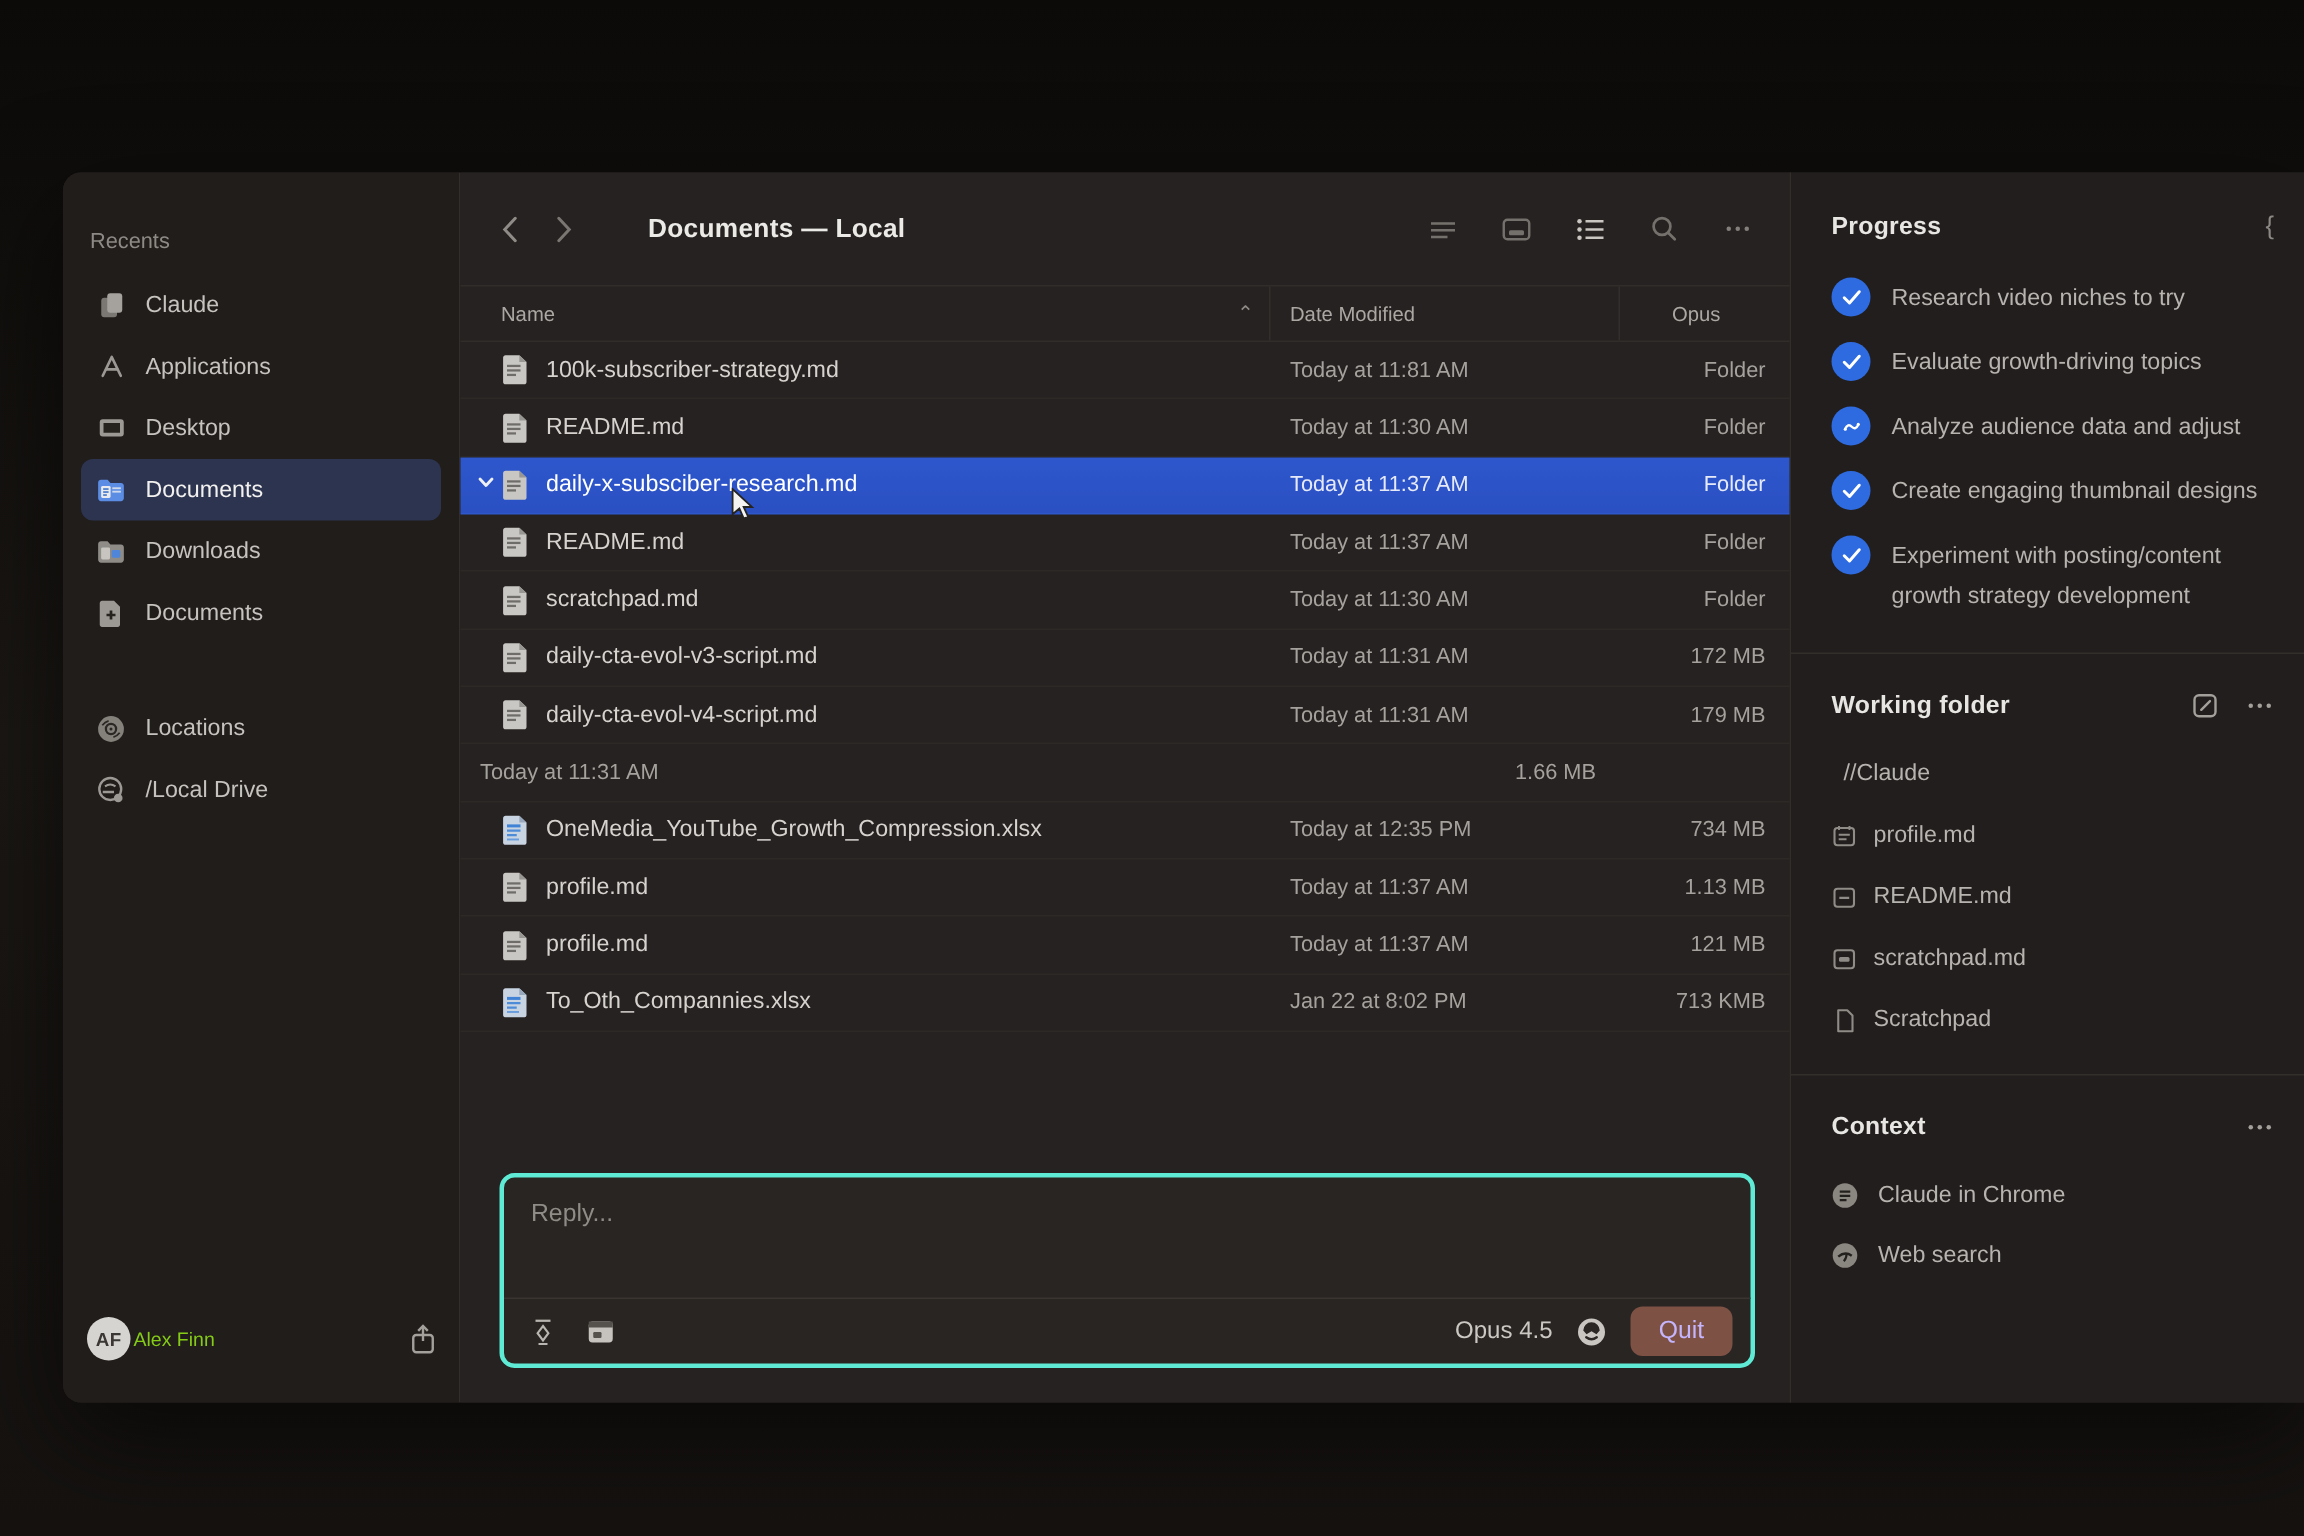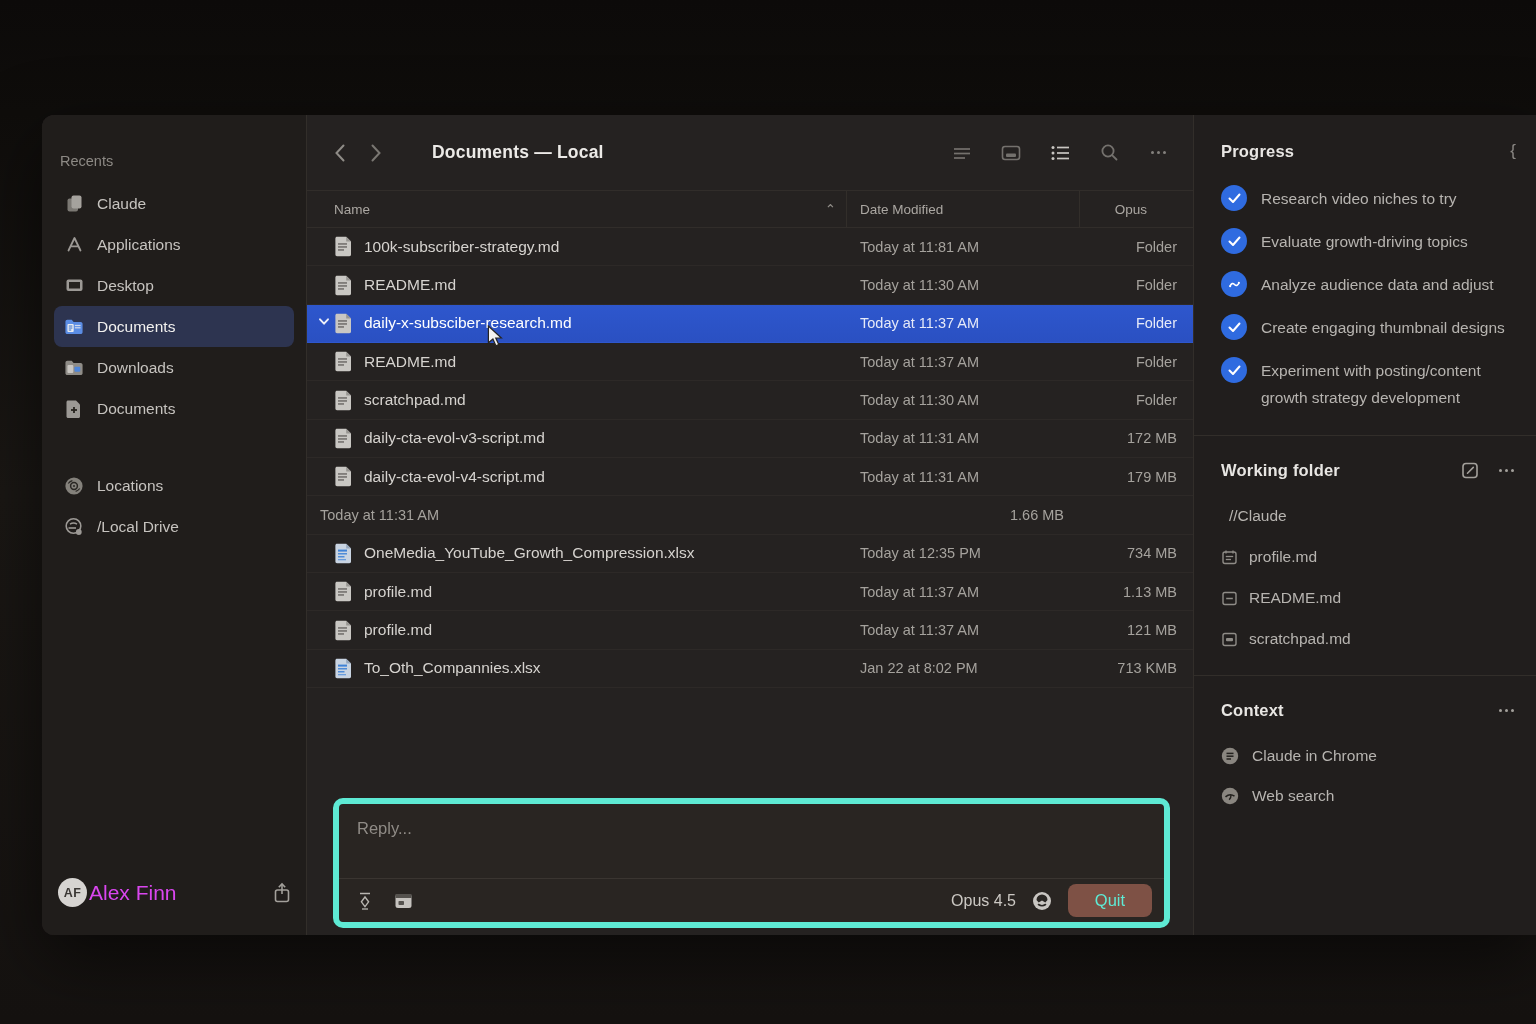"Scratchpad" div.wf-item { html: none -> <div> <span> <svg> <path></path> </svg> </span> <span>Scratchpad</span> </div> }
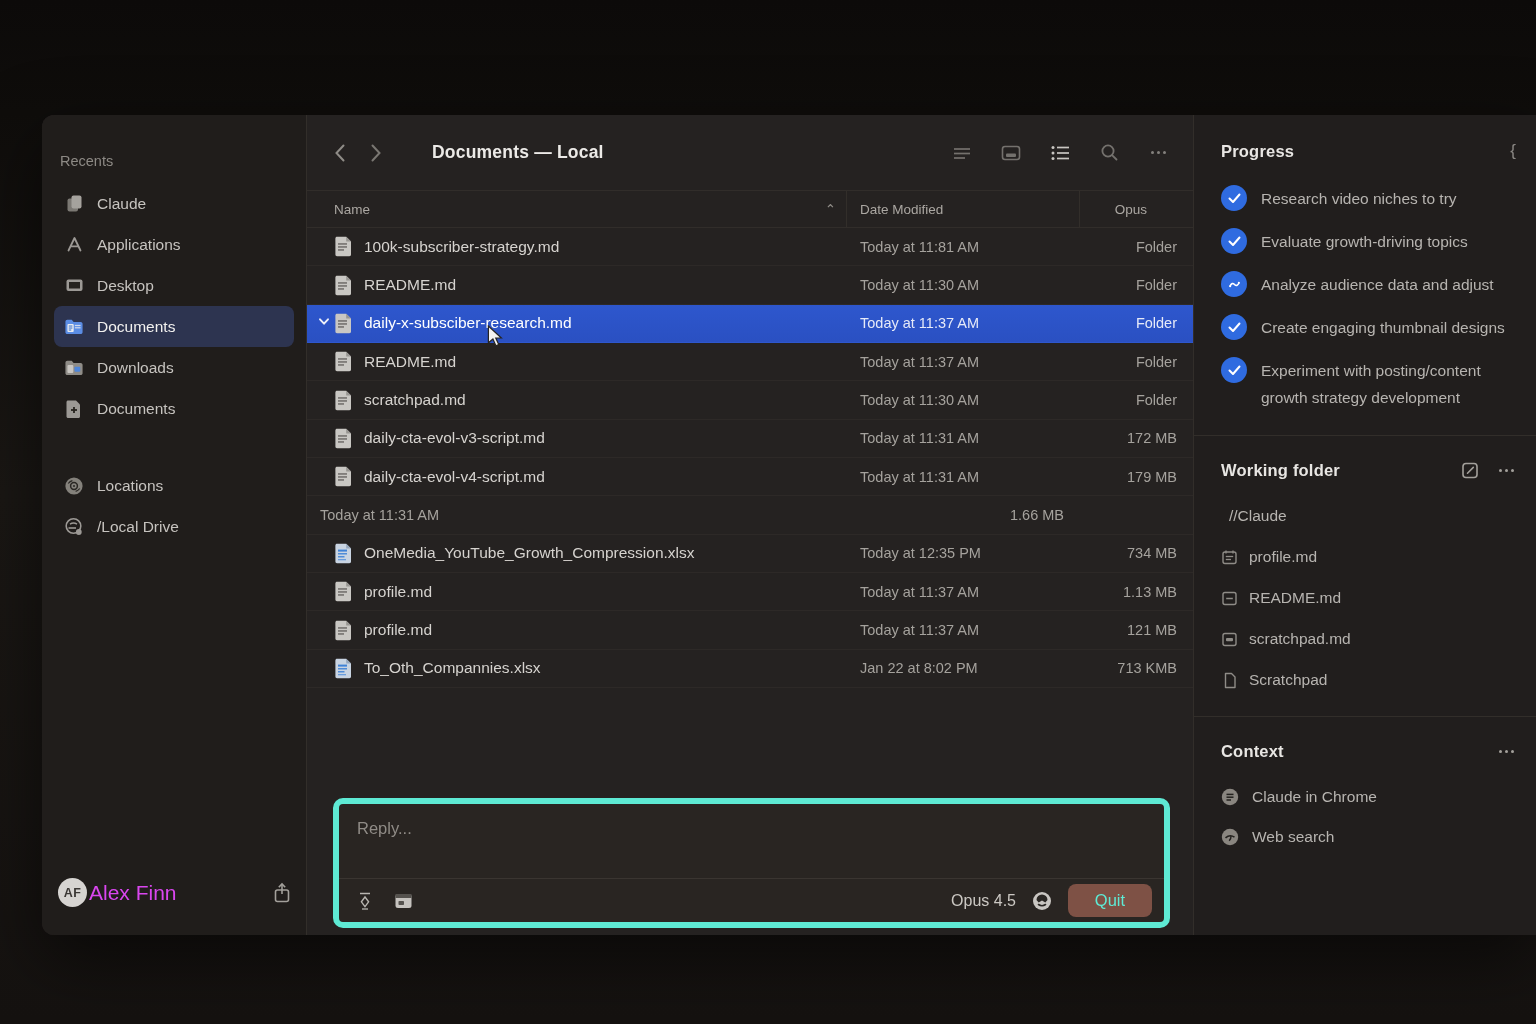"Reply..." .reply { border: 6px solid #5eead4 -> 3px solid #5eead4; top: 683px -> 667px }
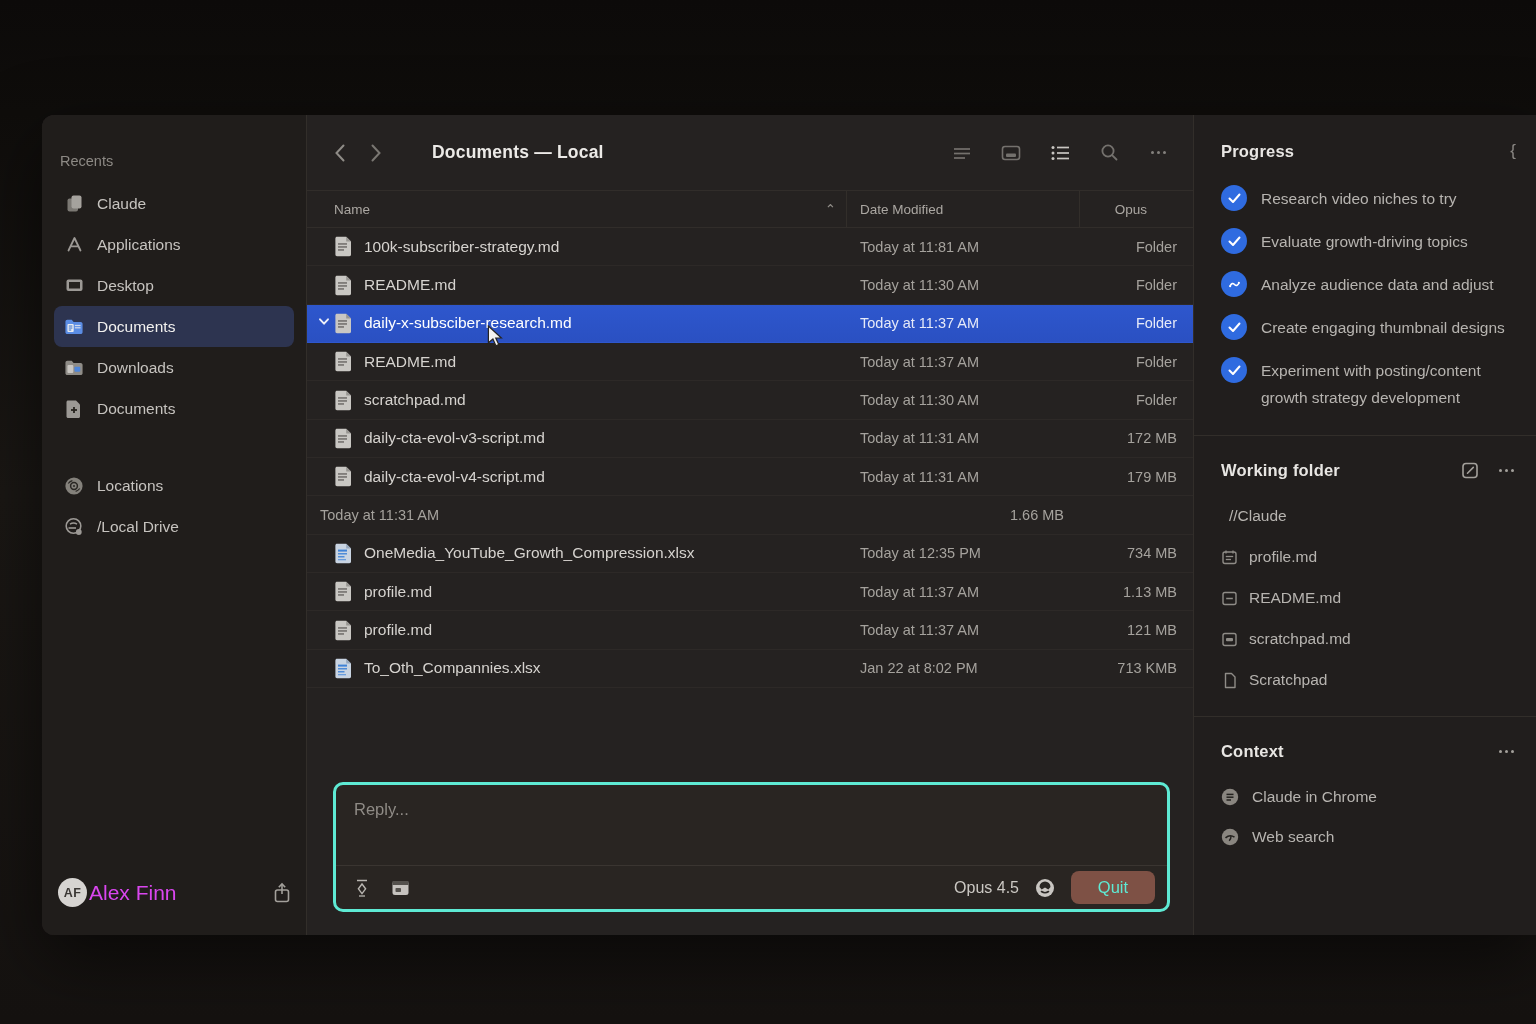"Alex Finn" .sb-footer .uname { color: #d946ef -> #84cc16; font-size: 21px -> 13px }
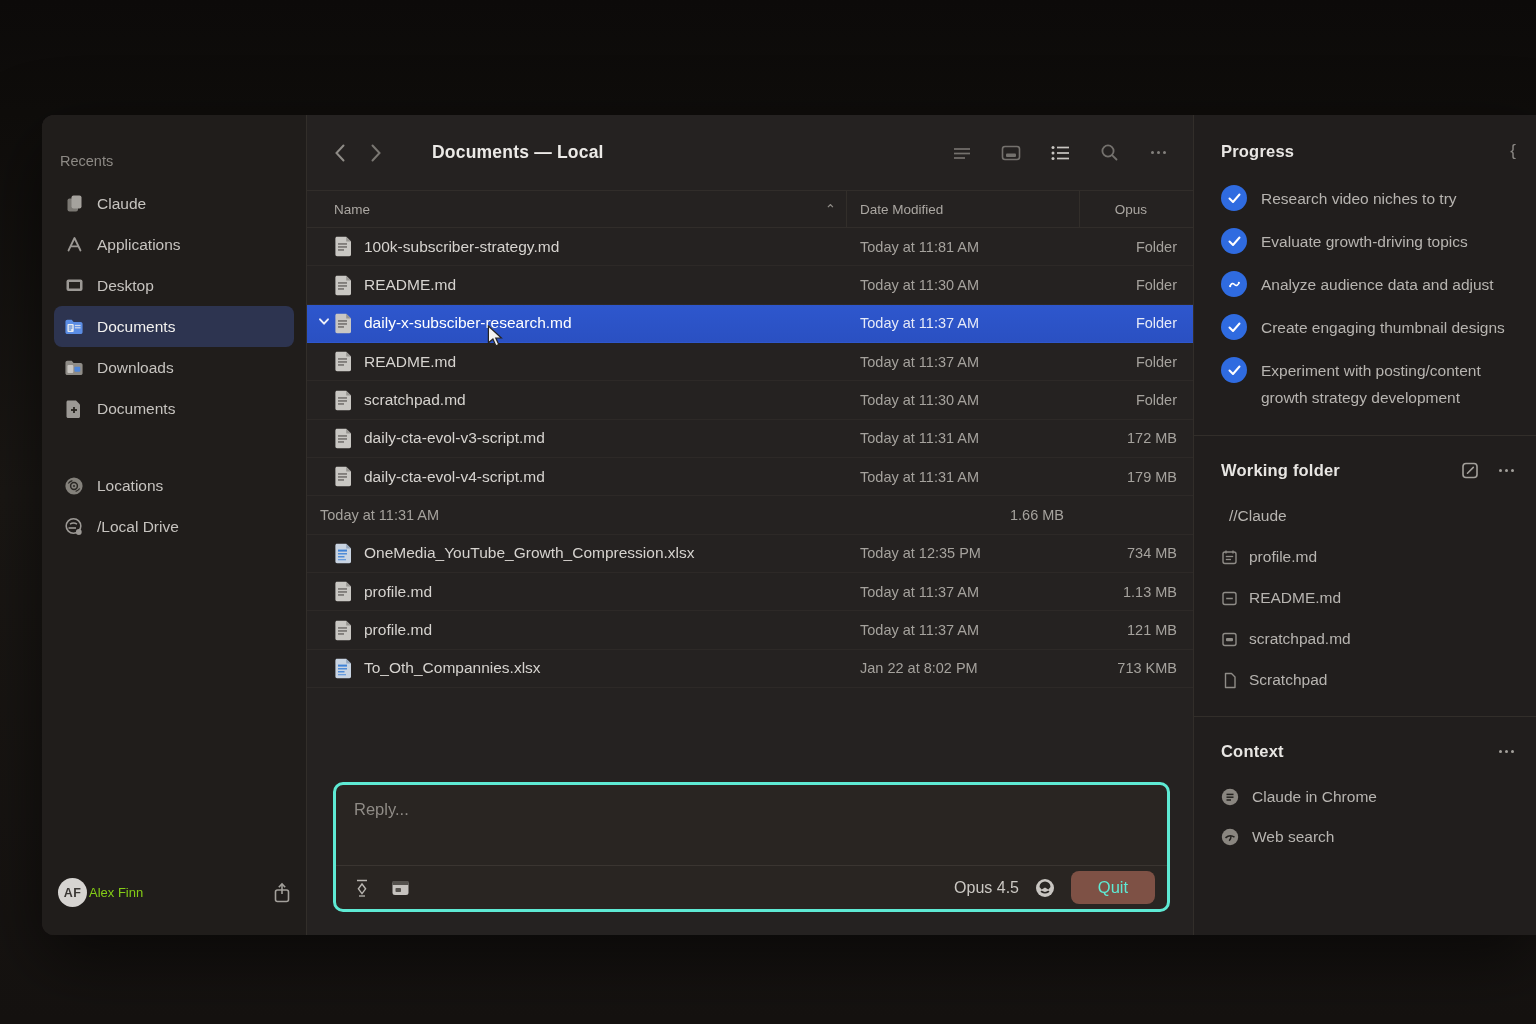"Quit" .quit-btn { color: #5eead4 -> #c4b5fd; width: 84px -> 68px }
